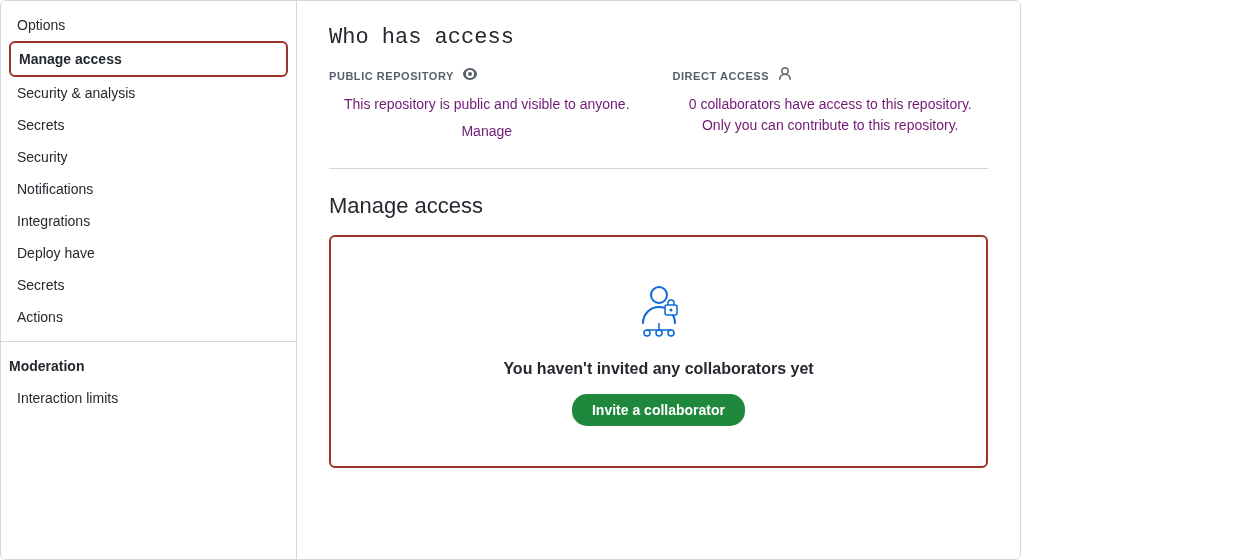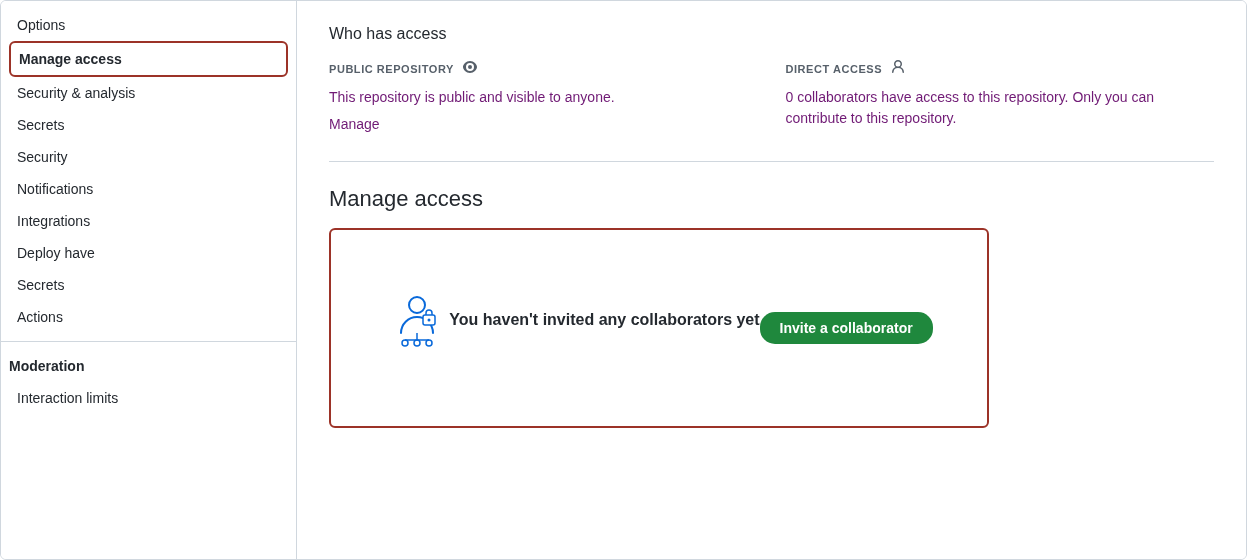"Options" .layout { width: 1247px -> 1021px }
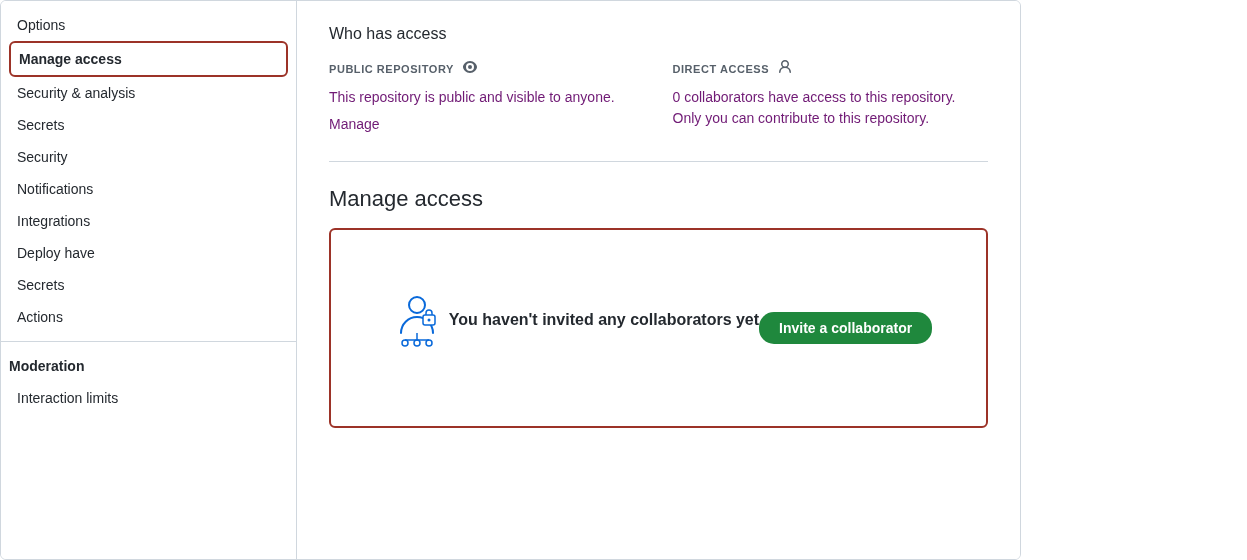"Who has access" .section-title { font-family: none -> Liberation Mono, monospace; font-size: 16px -> 22px }
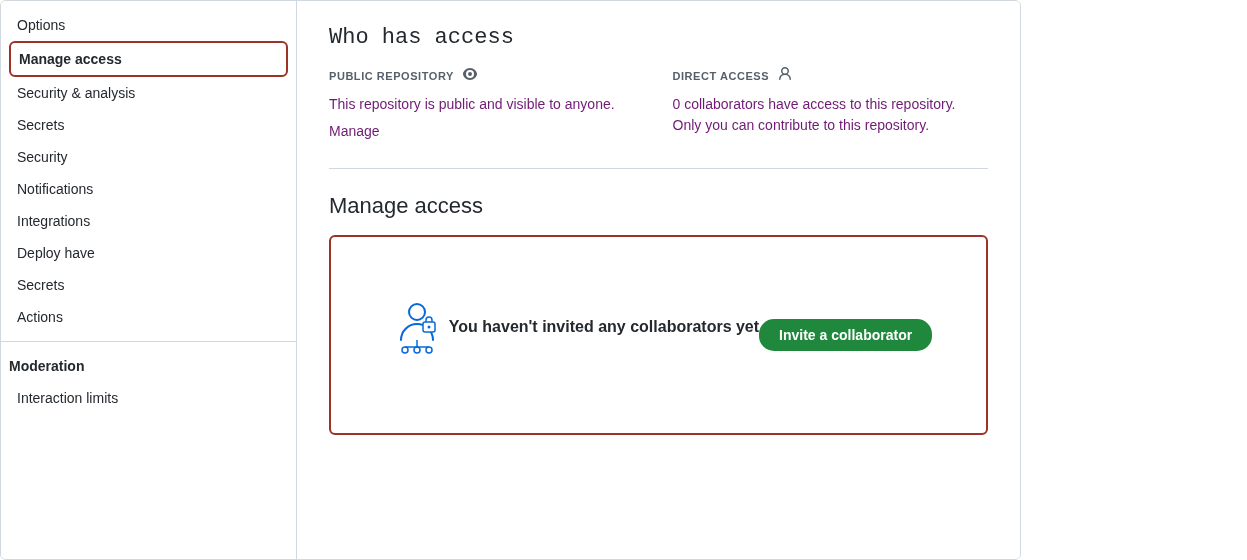"PUBLIC REPOSITORY" .who-has-access-row { text-align: none -> center }
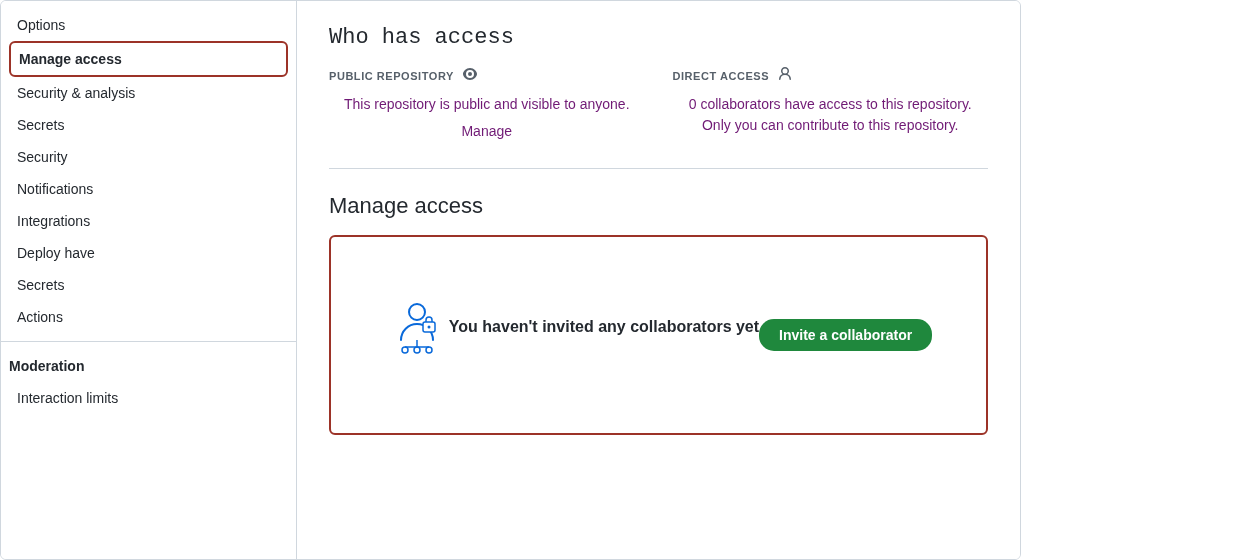"You haven't invited any collaborators" .collaborators-empty-box { flex-direction: row -> column }
